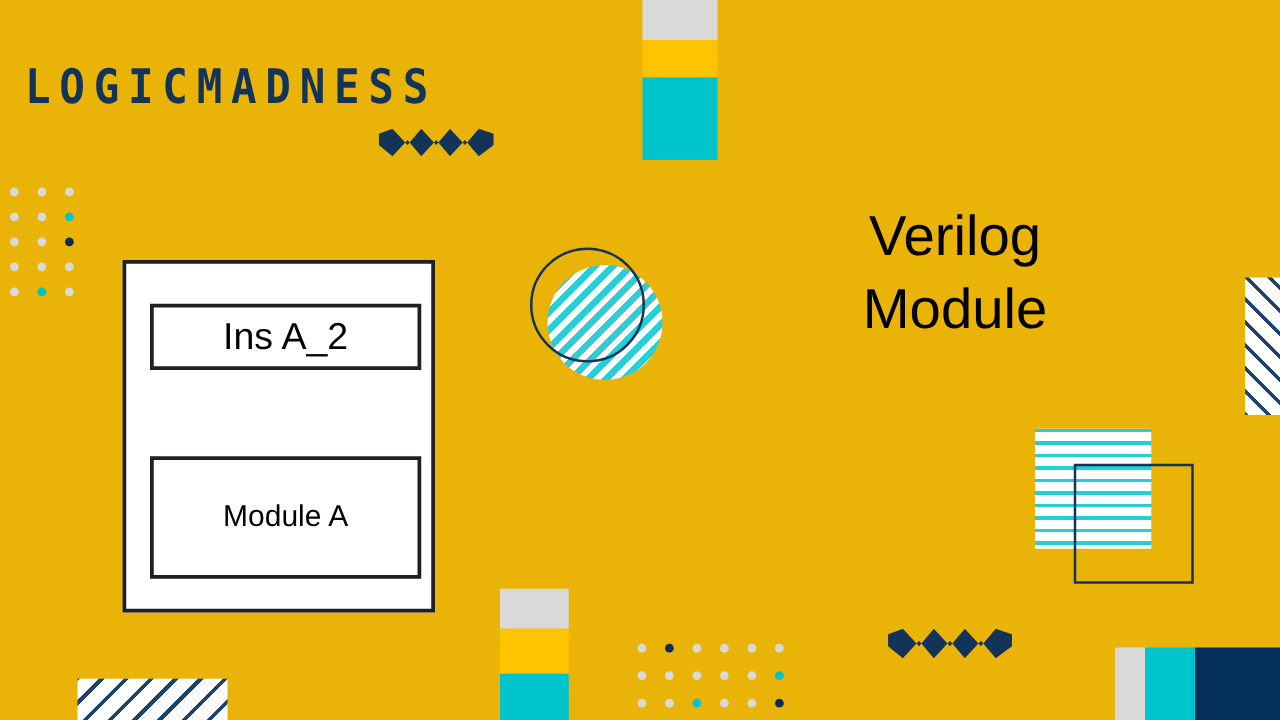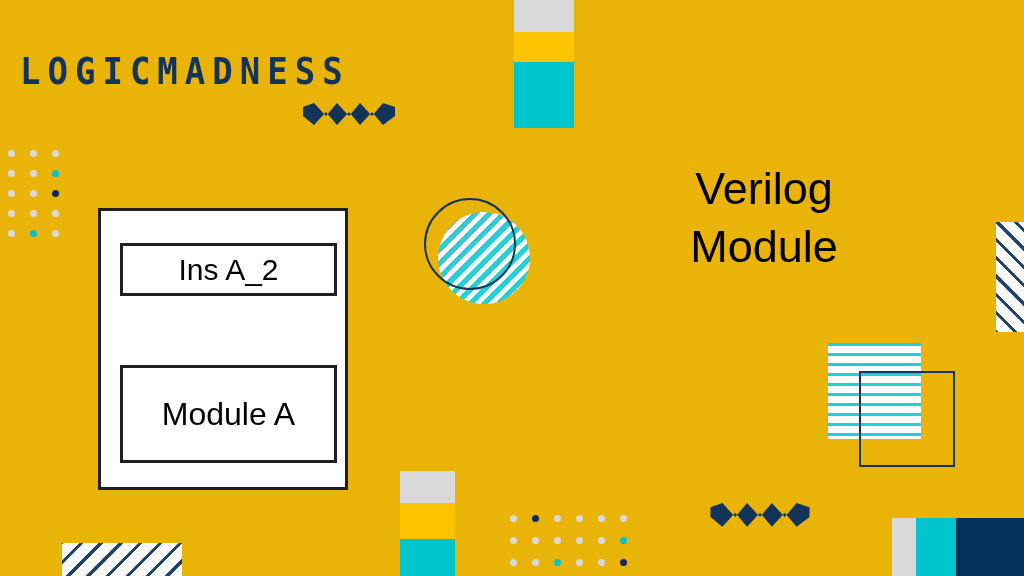"Module A" #box-module-a { font-size: 32px -> 24px }
